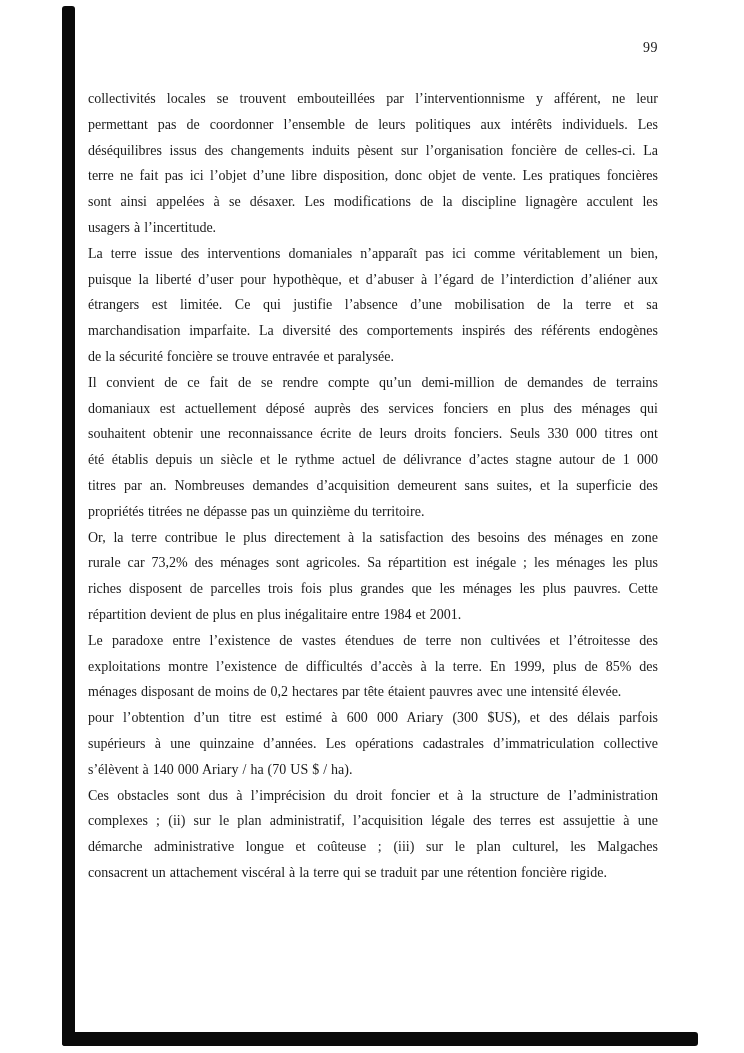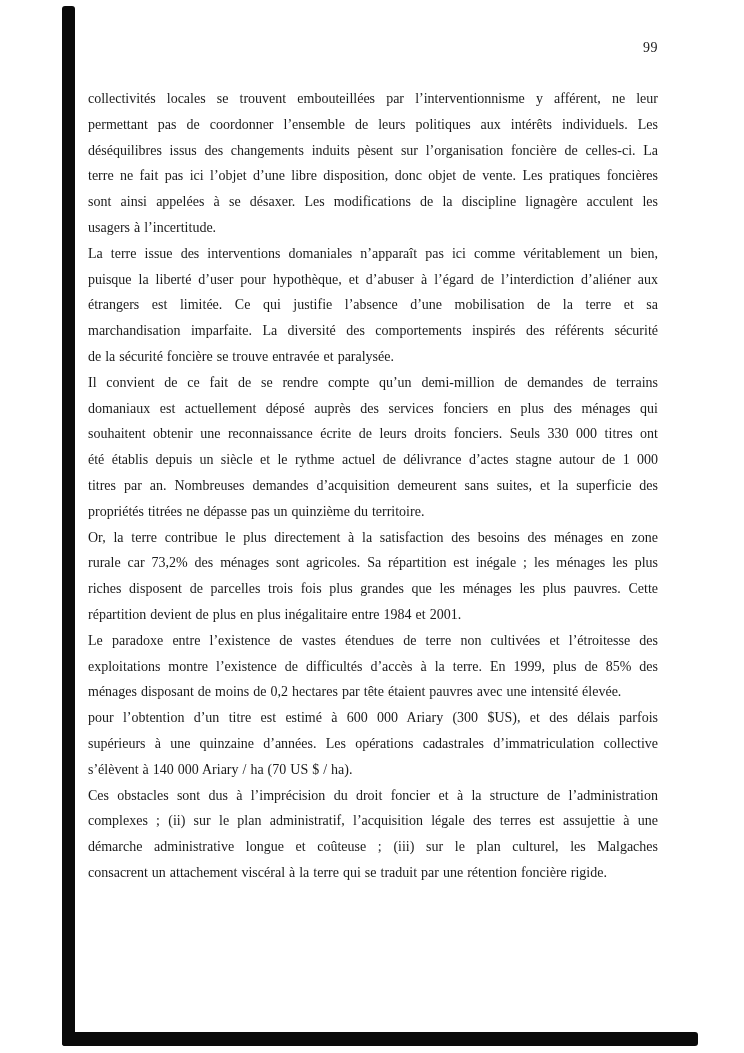"marchandisation imparfaite. La diversité" div.line { text: sécurité -> endogènes }
